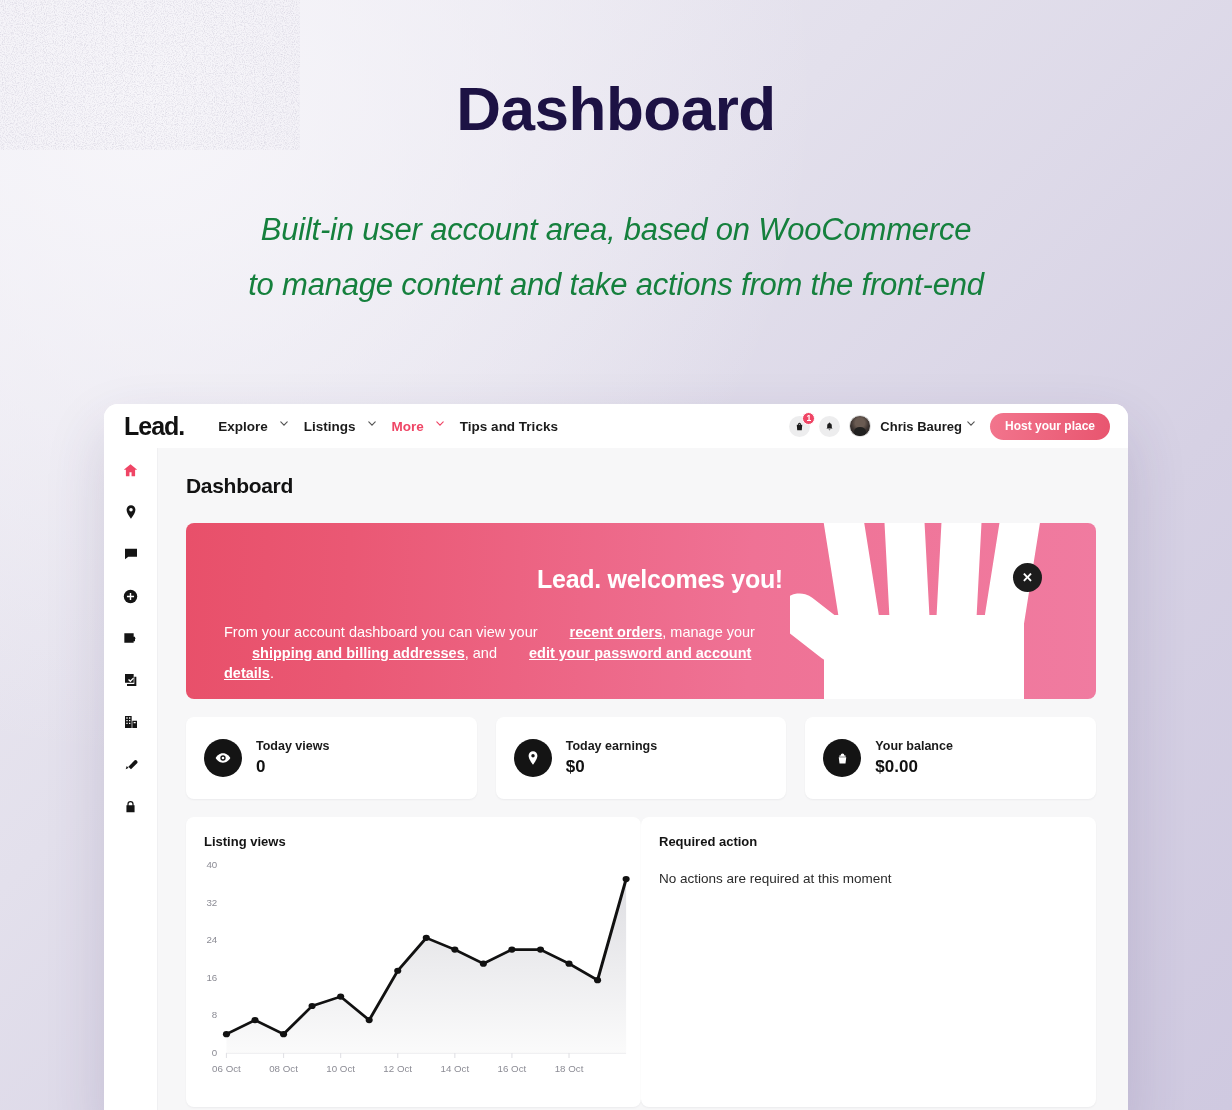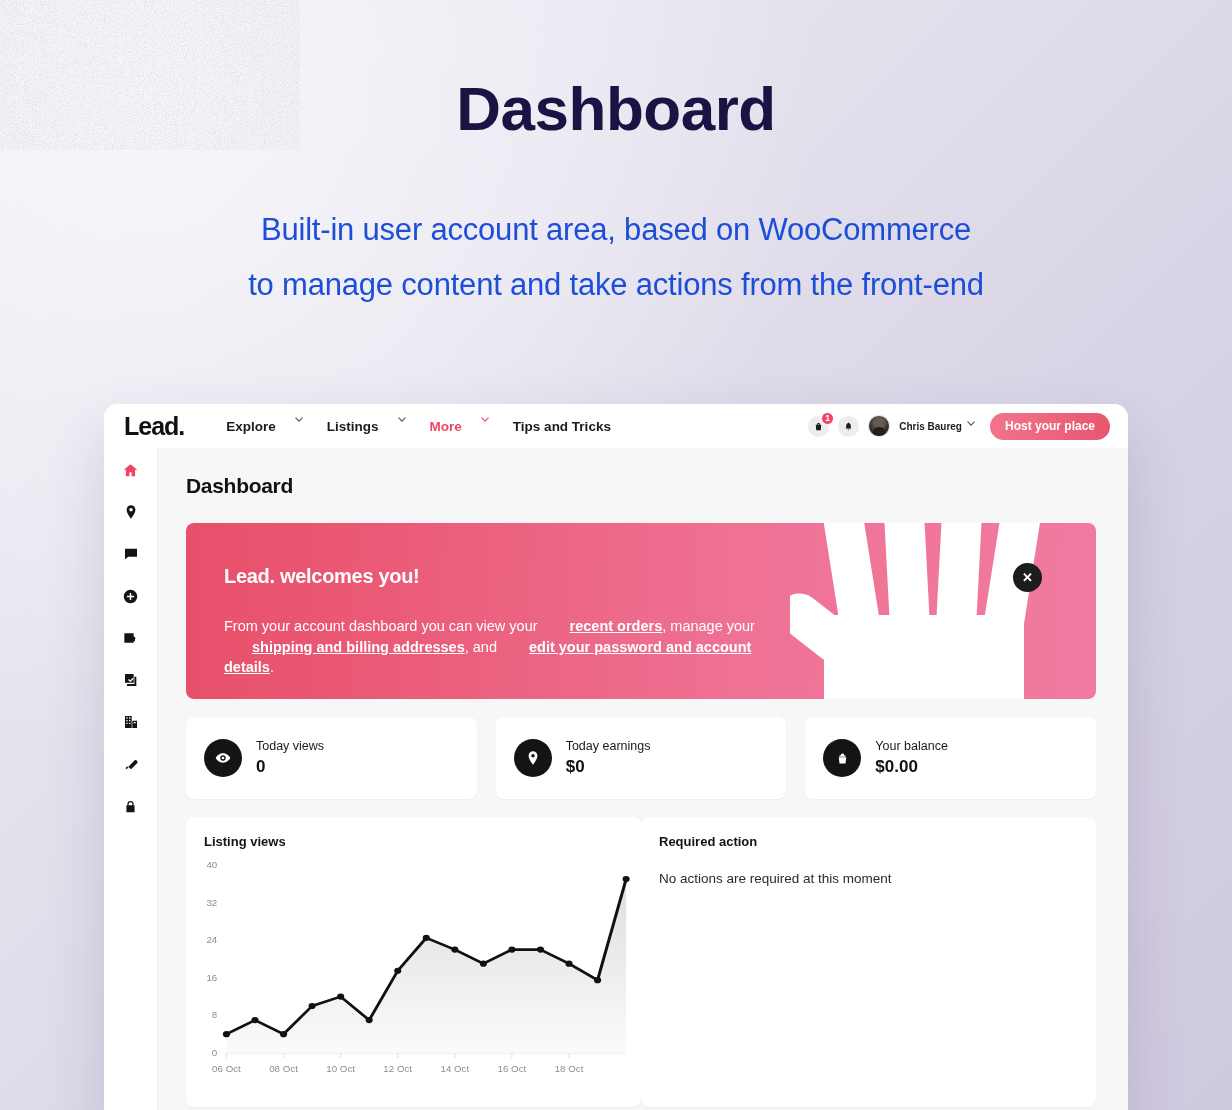"Built-in user account area, based" .hero-sub { color: #1d4ed8 -> #15803d; font-style: none -> italic }
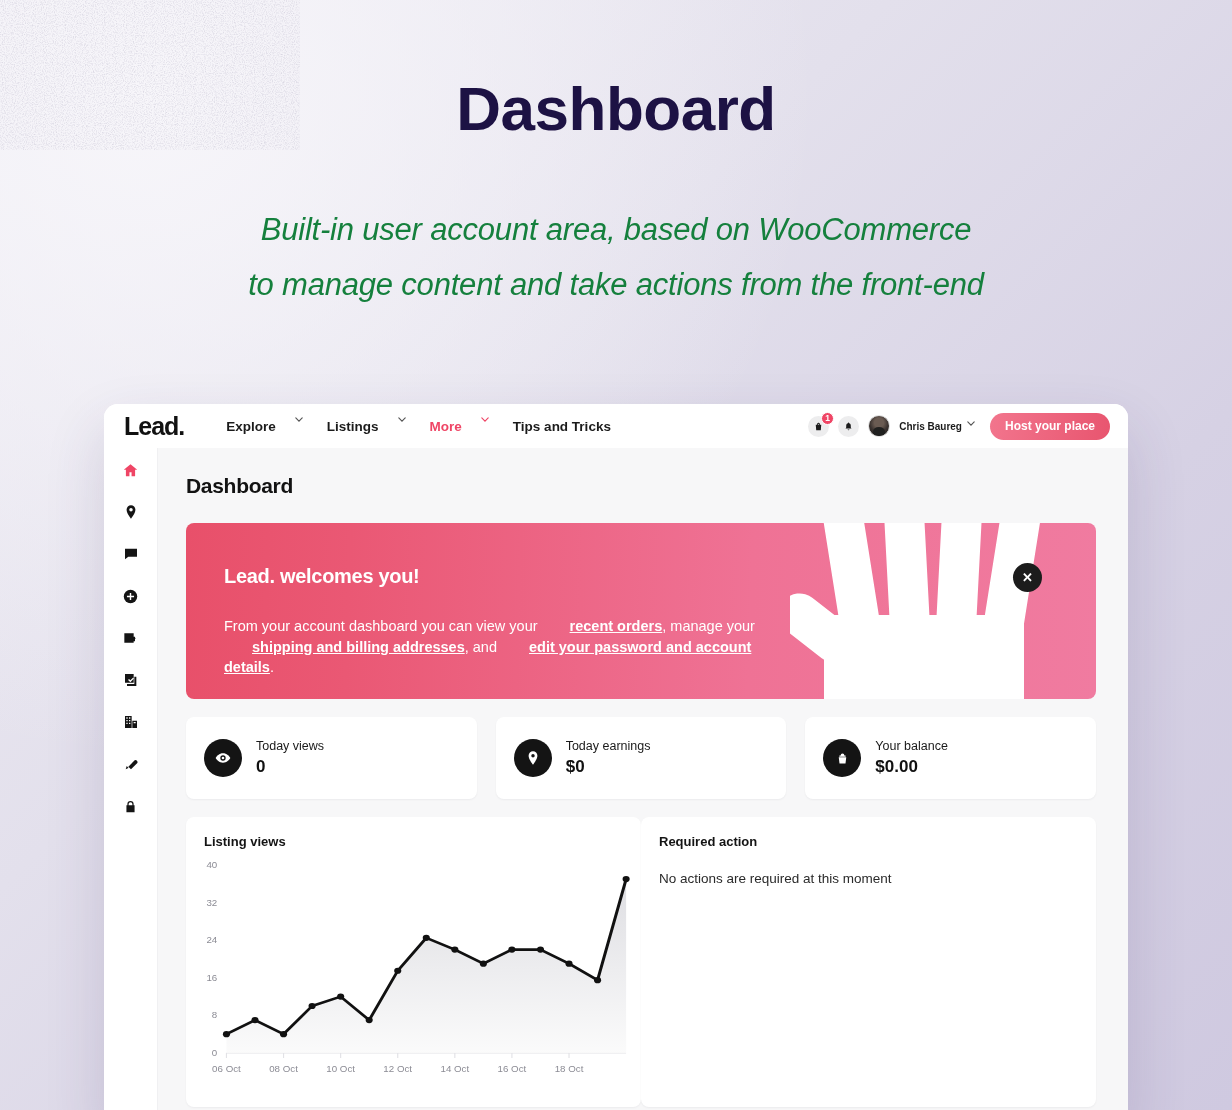"Explore" .nav-item { align-items: none -> center; gap: 19px -> 12px; margin-left: 8px -> none }
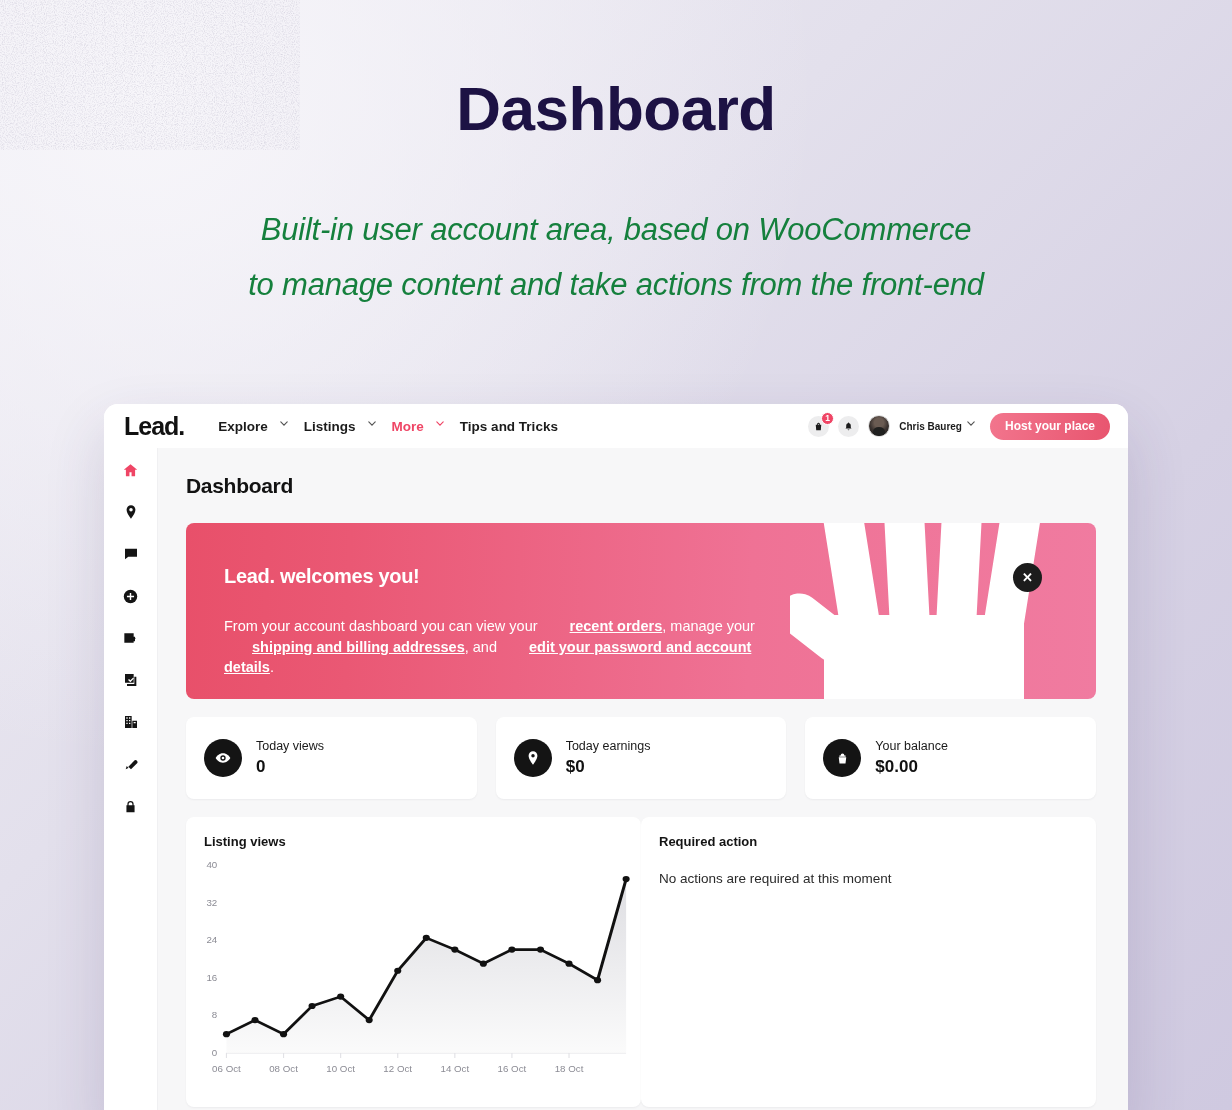"Chris Baureg" .user-name { font-size: 10px -> 13px }
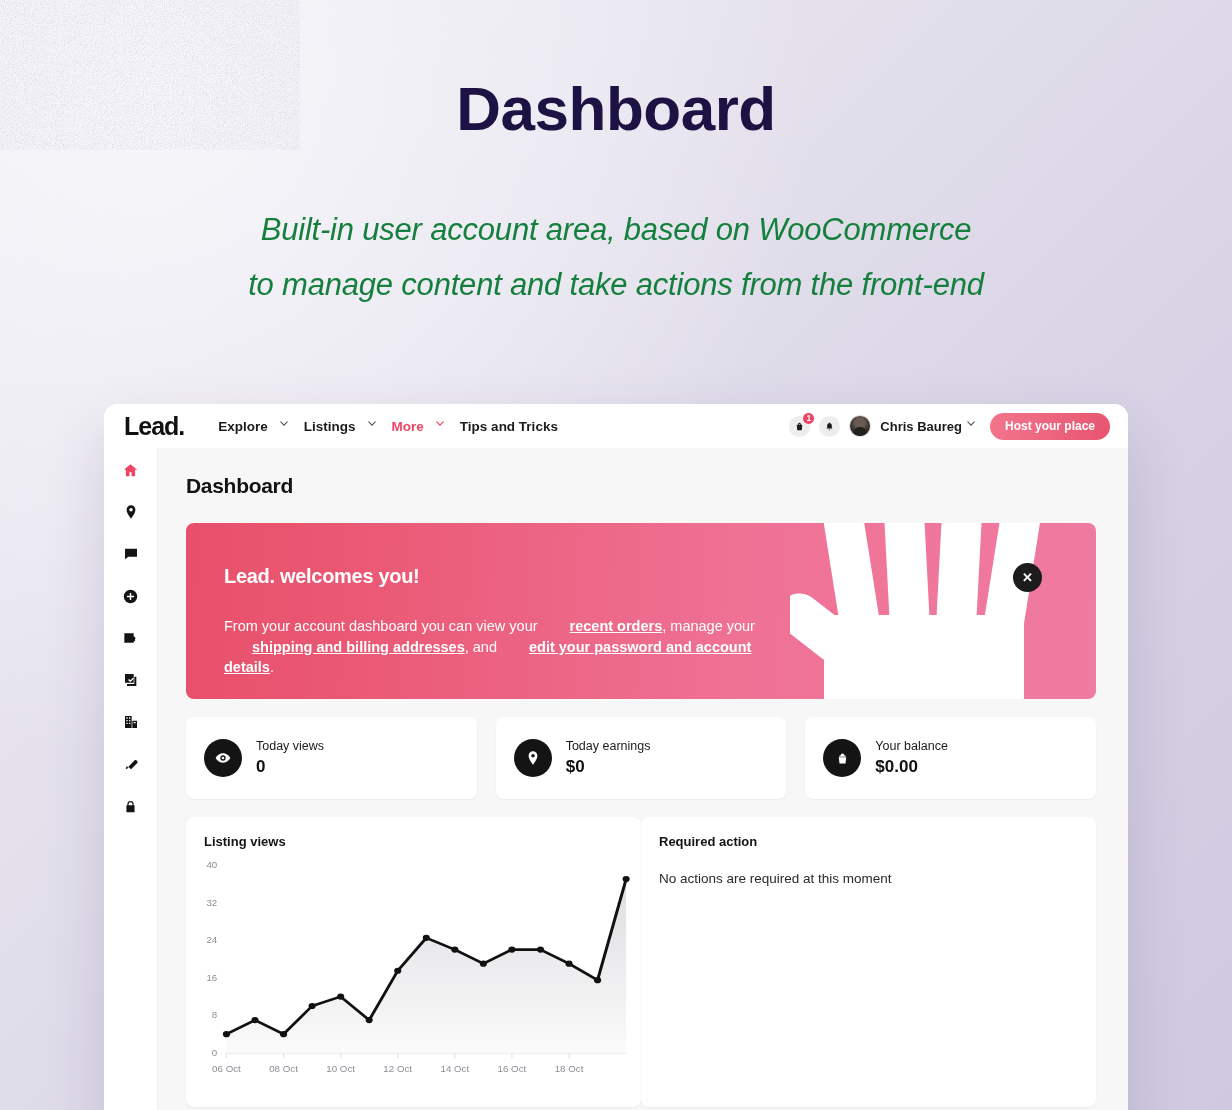"Lead. welcomes you!" .banner-title { font-size: 20px -> 25px; text-align: none -> center }
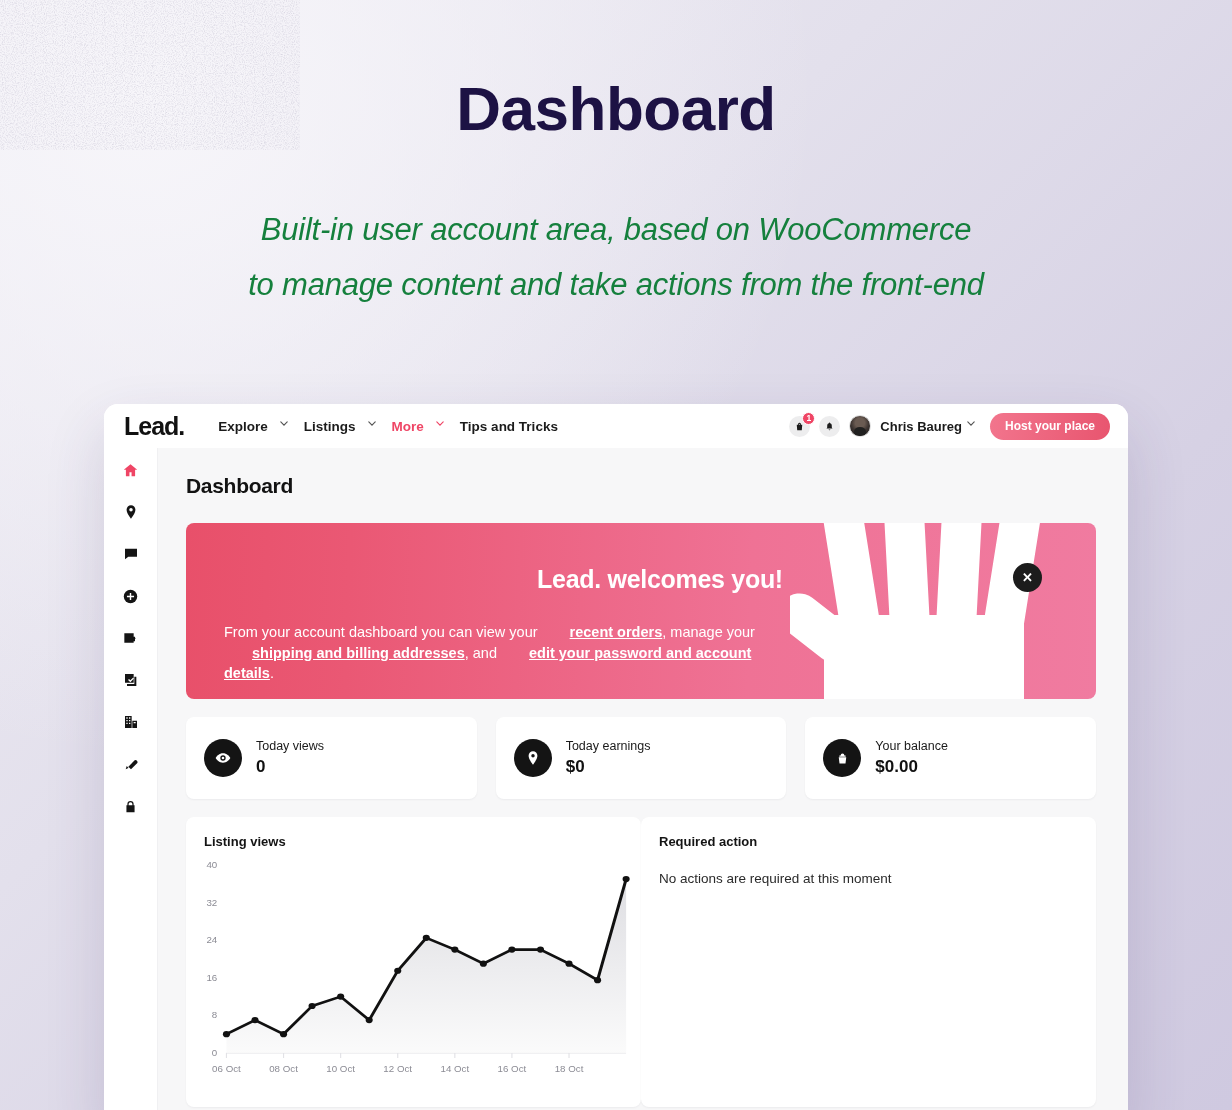"Today views" .stat-label { font-weight: 400 -> 700 }
